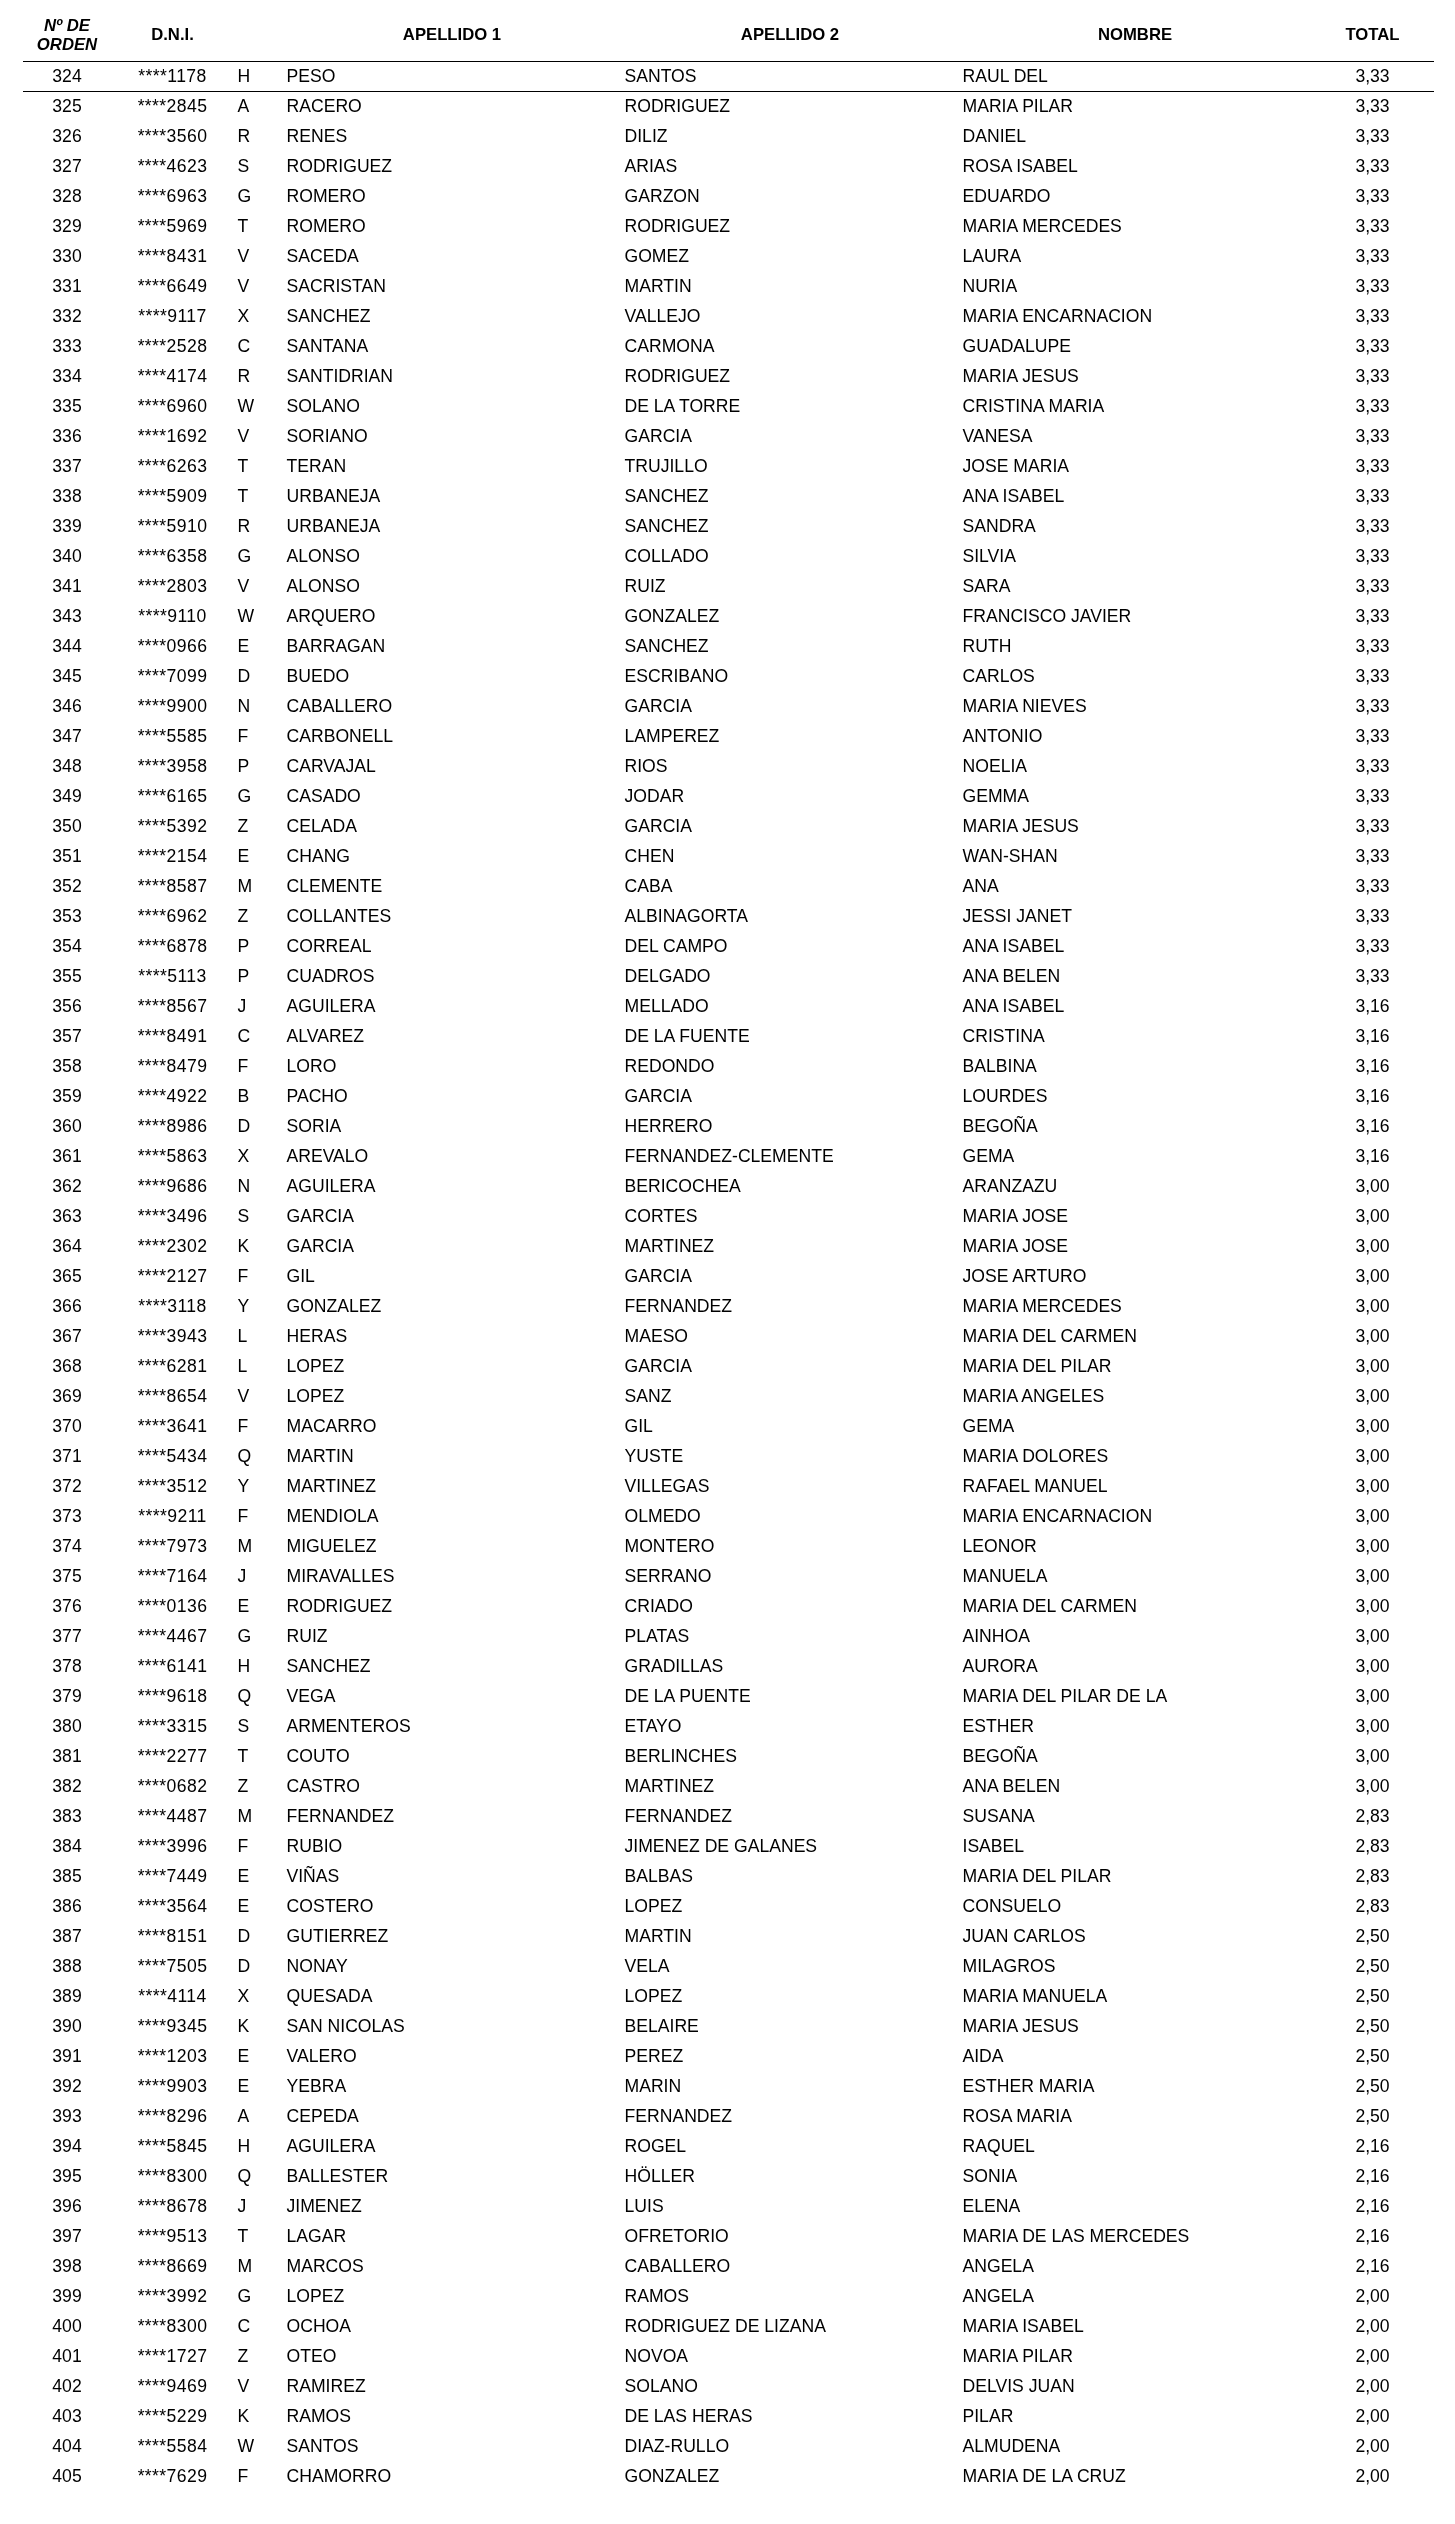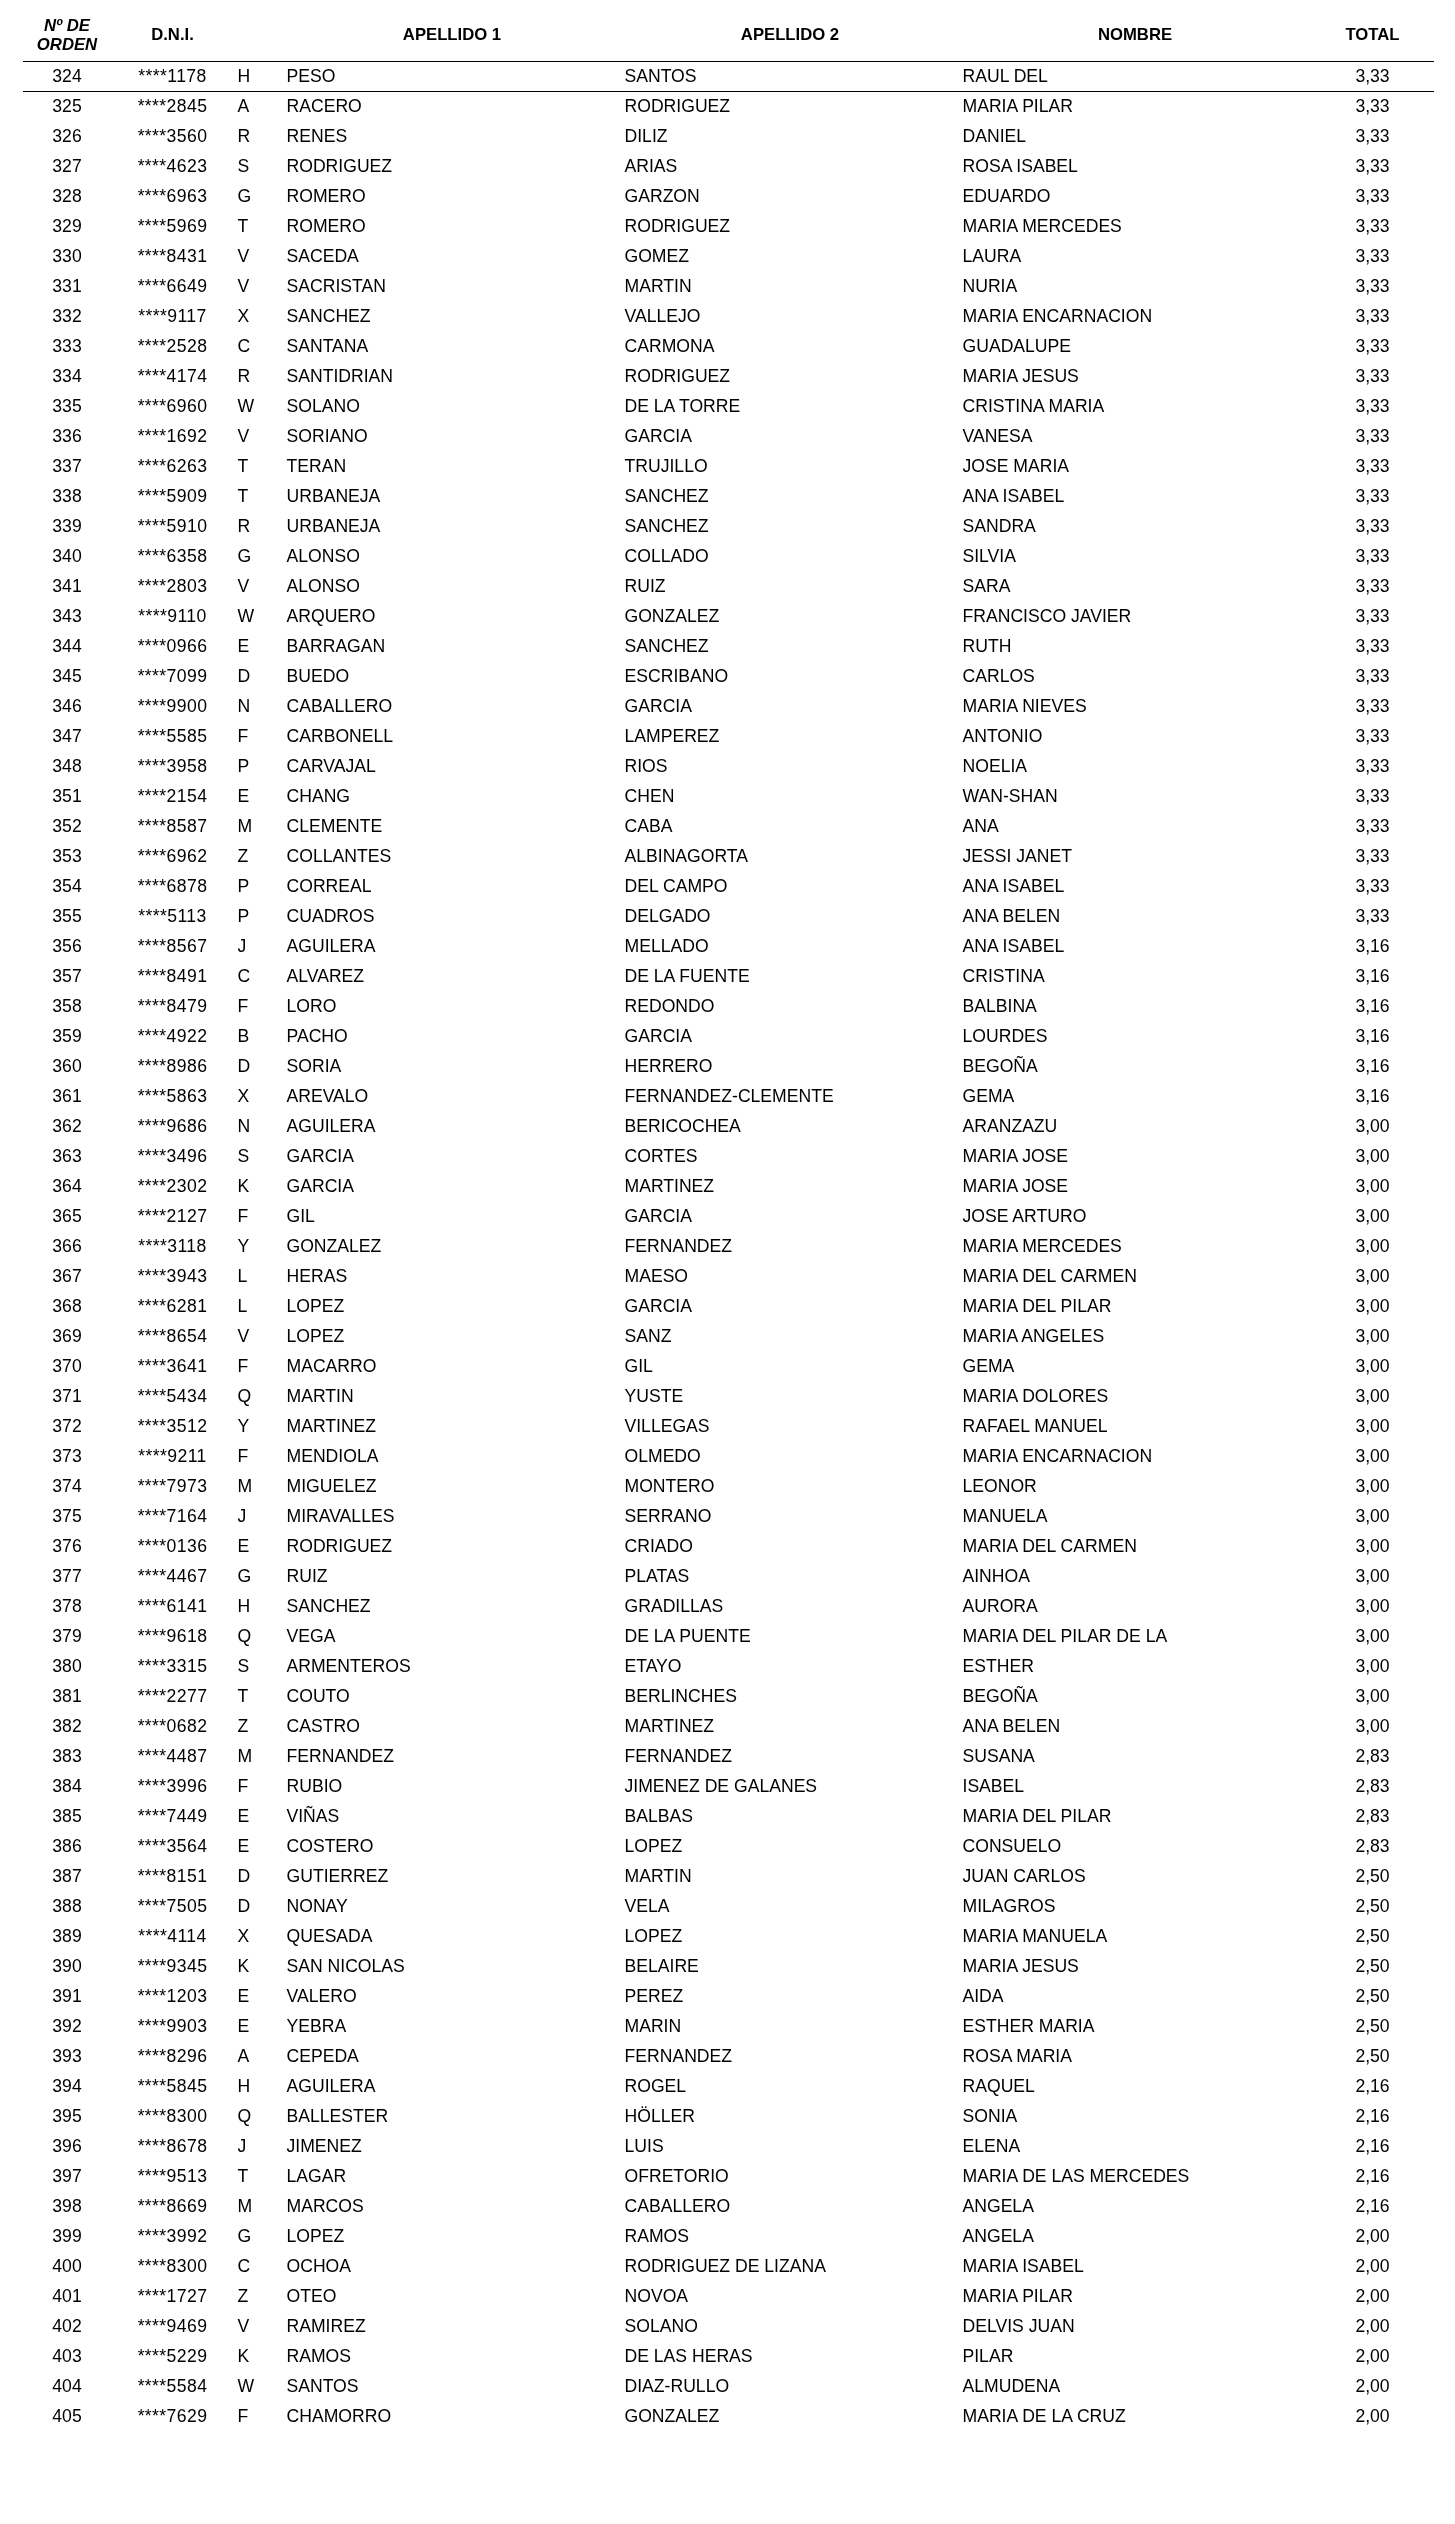"349" tr { html: none -> <tr> <td>349</td> <td>****6165</td> <td>G</td> <td>CASADO</td> <td>JODAR</td> <td>GEMMA</td> <td>3,33</td> </tr> }
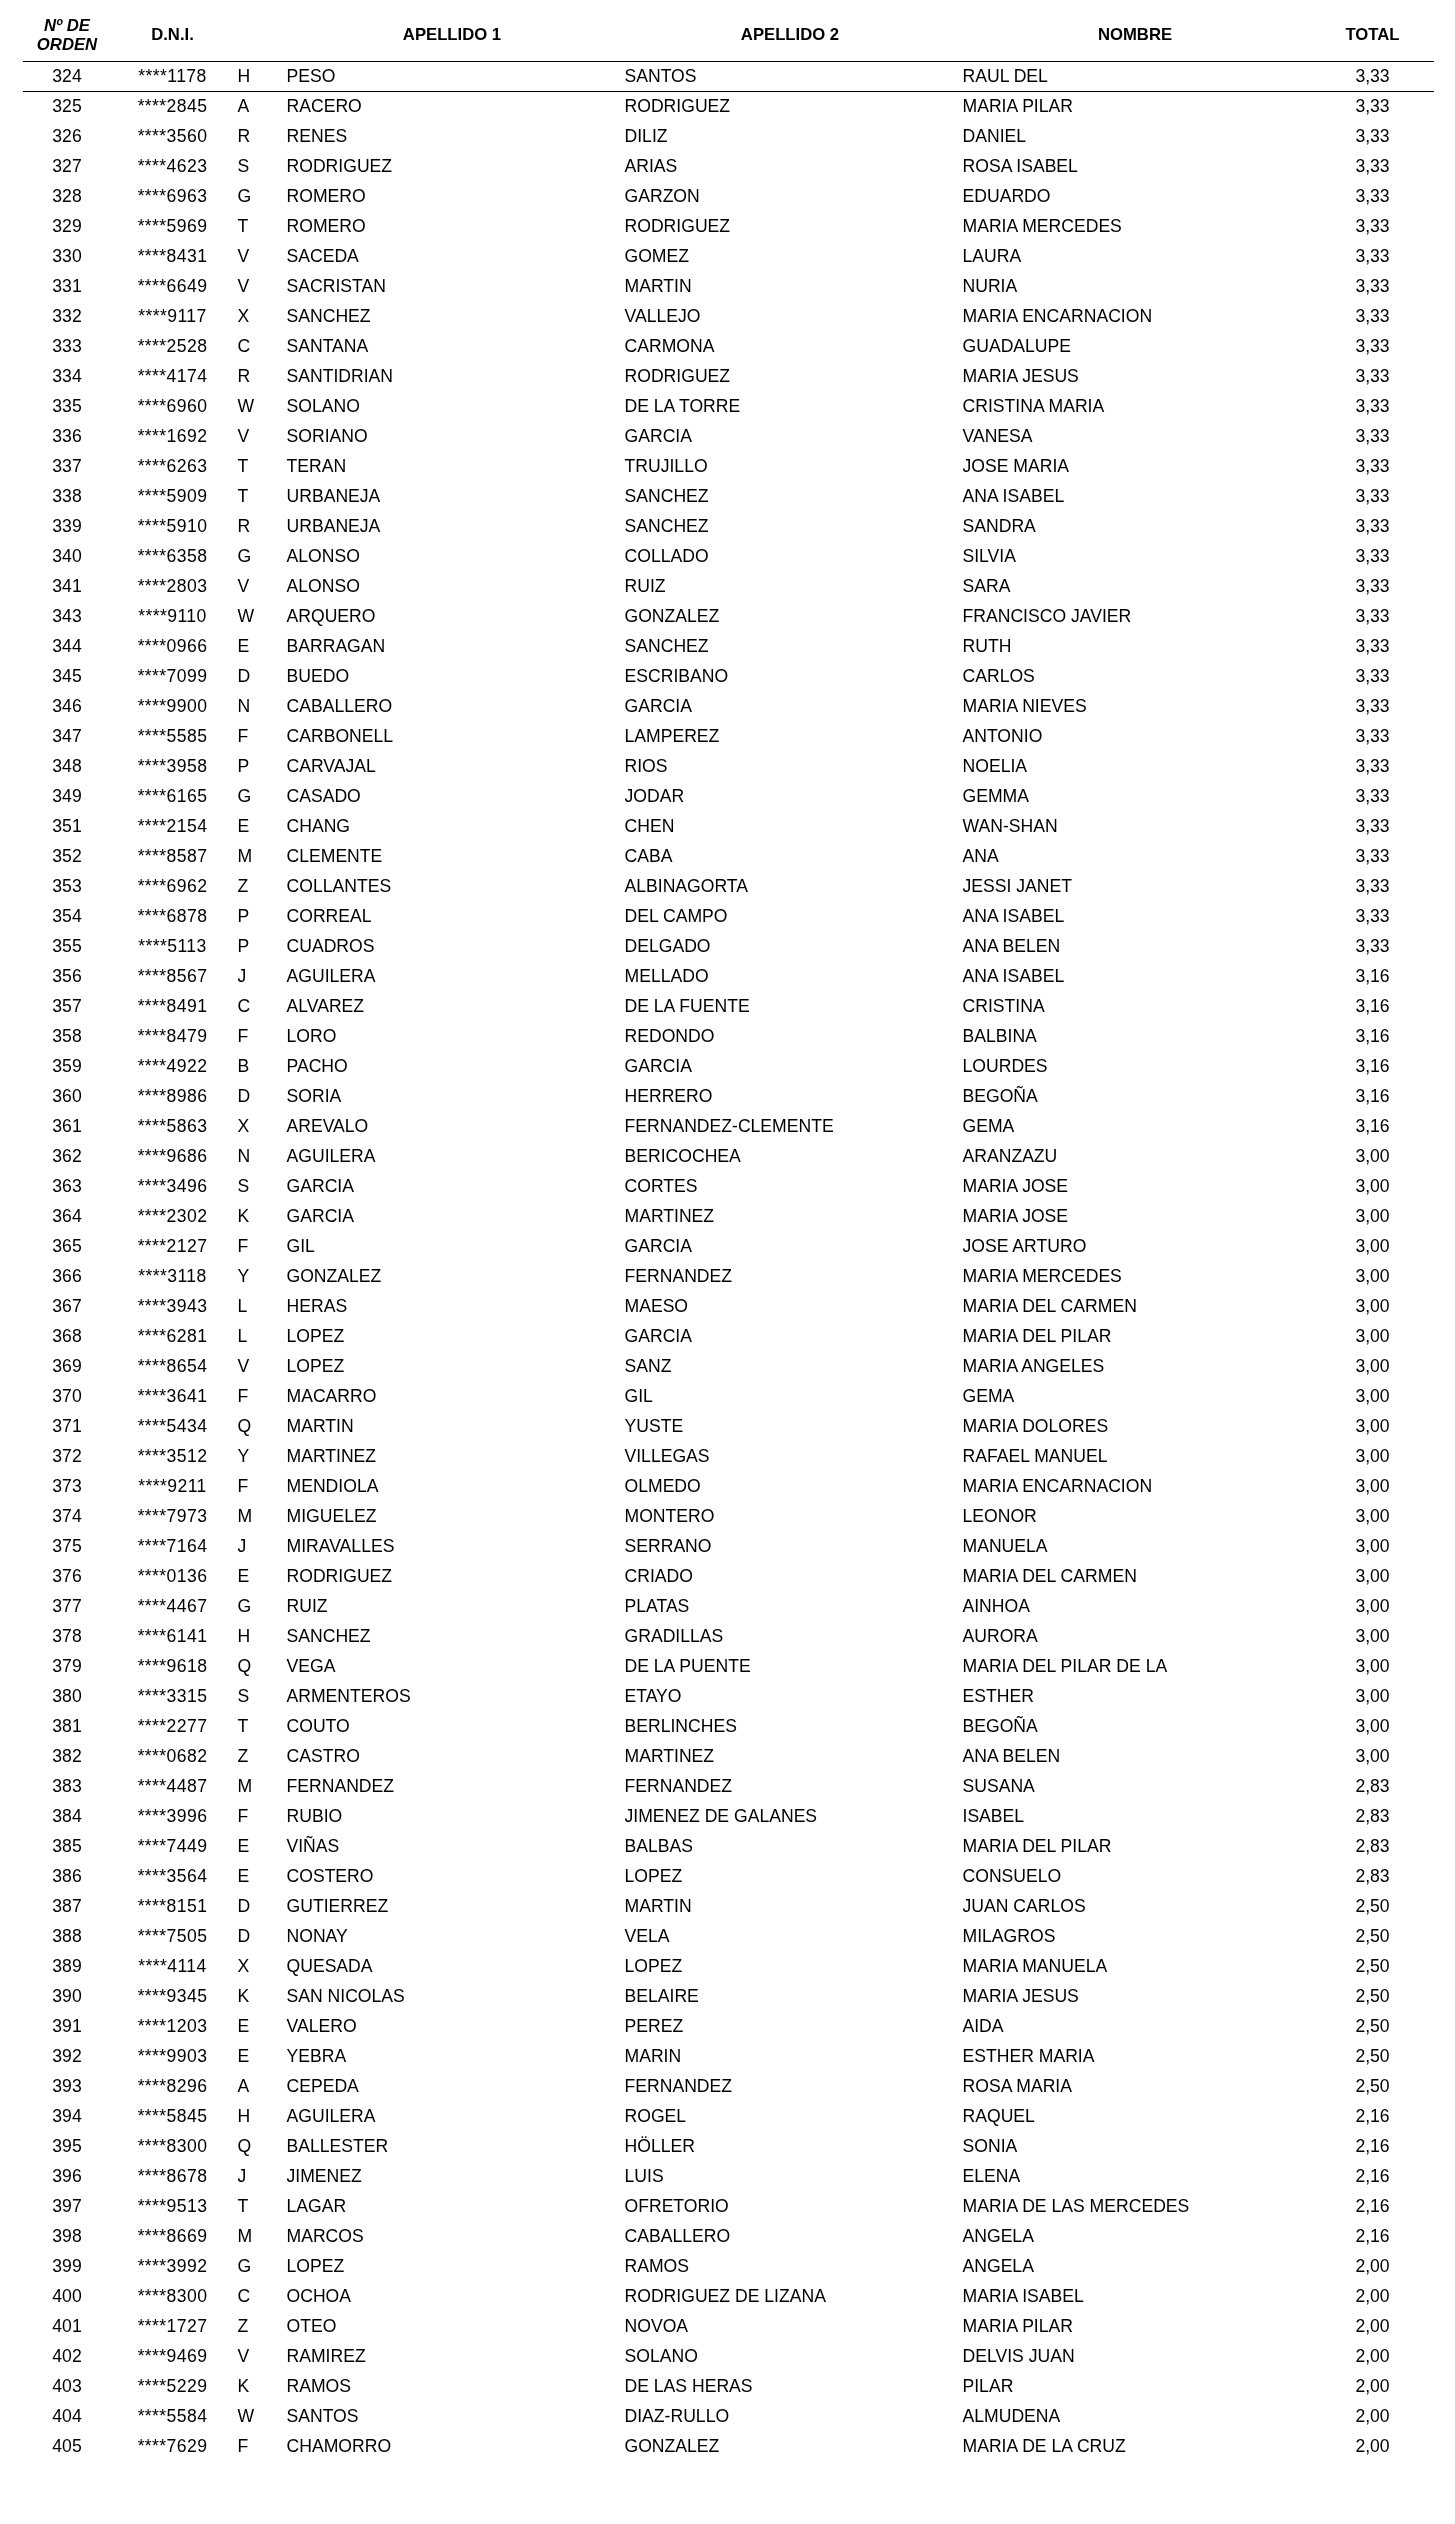"350" tr { html: none -> <tr> <td>350</td> <td>****5392</td> <td>Z</td> <td>CELADA</td> <td>GARCIA</td> <td>MARIA JESUS</td> <td>3,33</td> </tr> }
